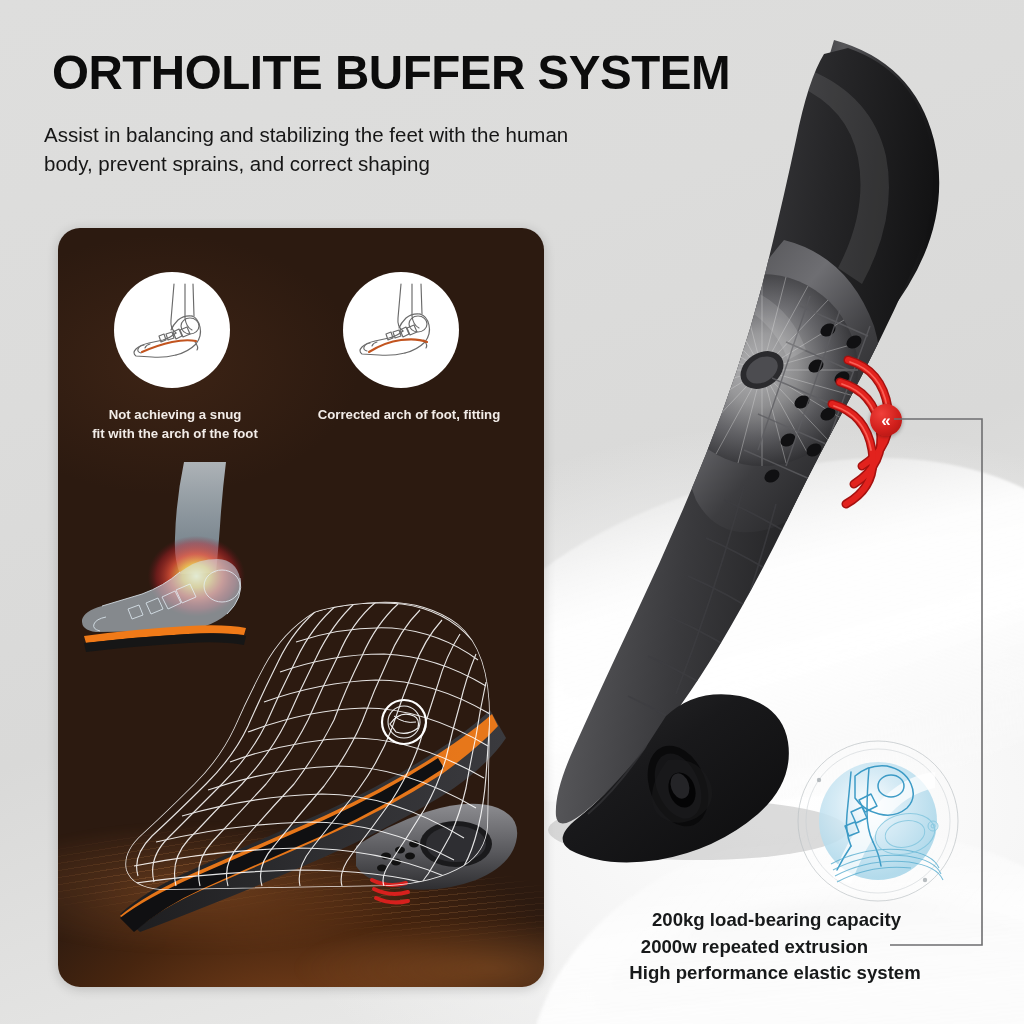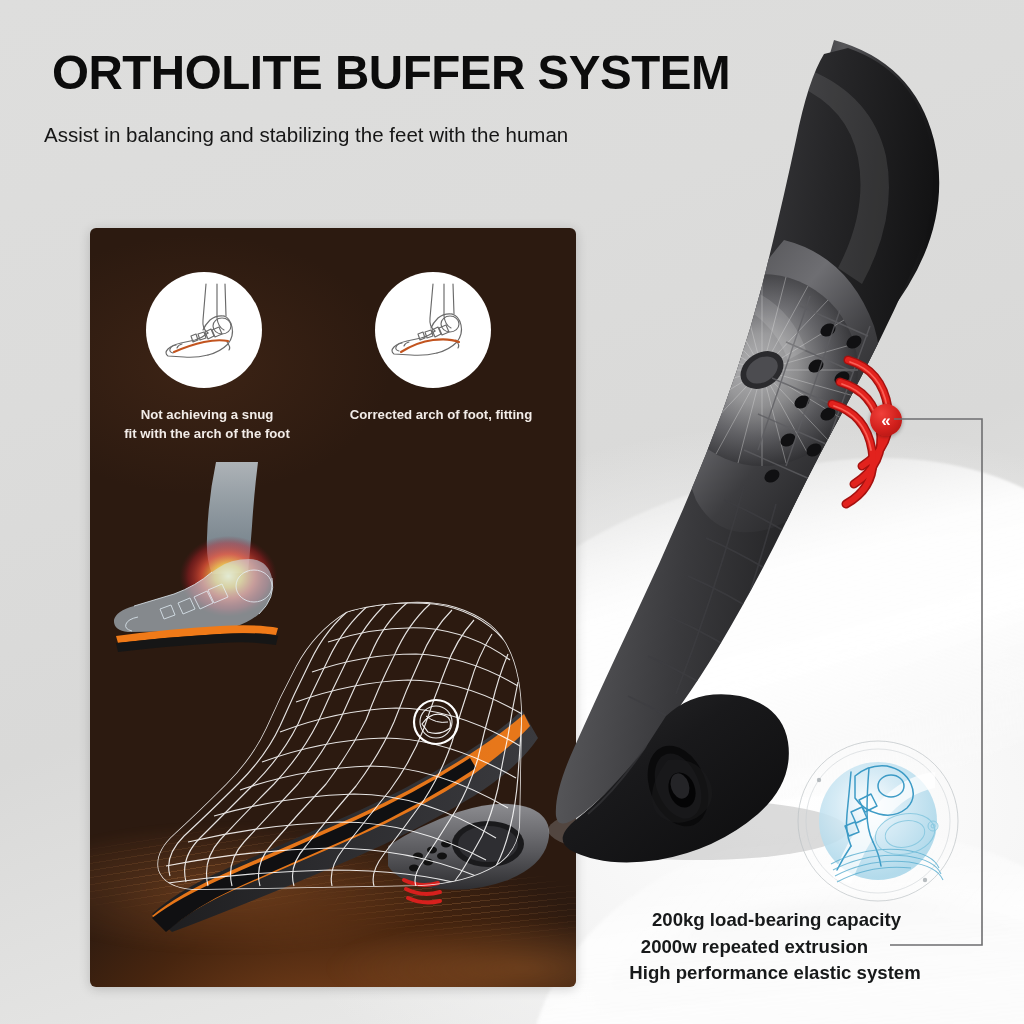"body, prevent sprains, and correct" span { html: none -> <span>body, prevent sprains, and correct shaping</span> }
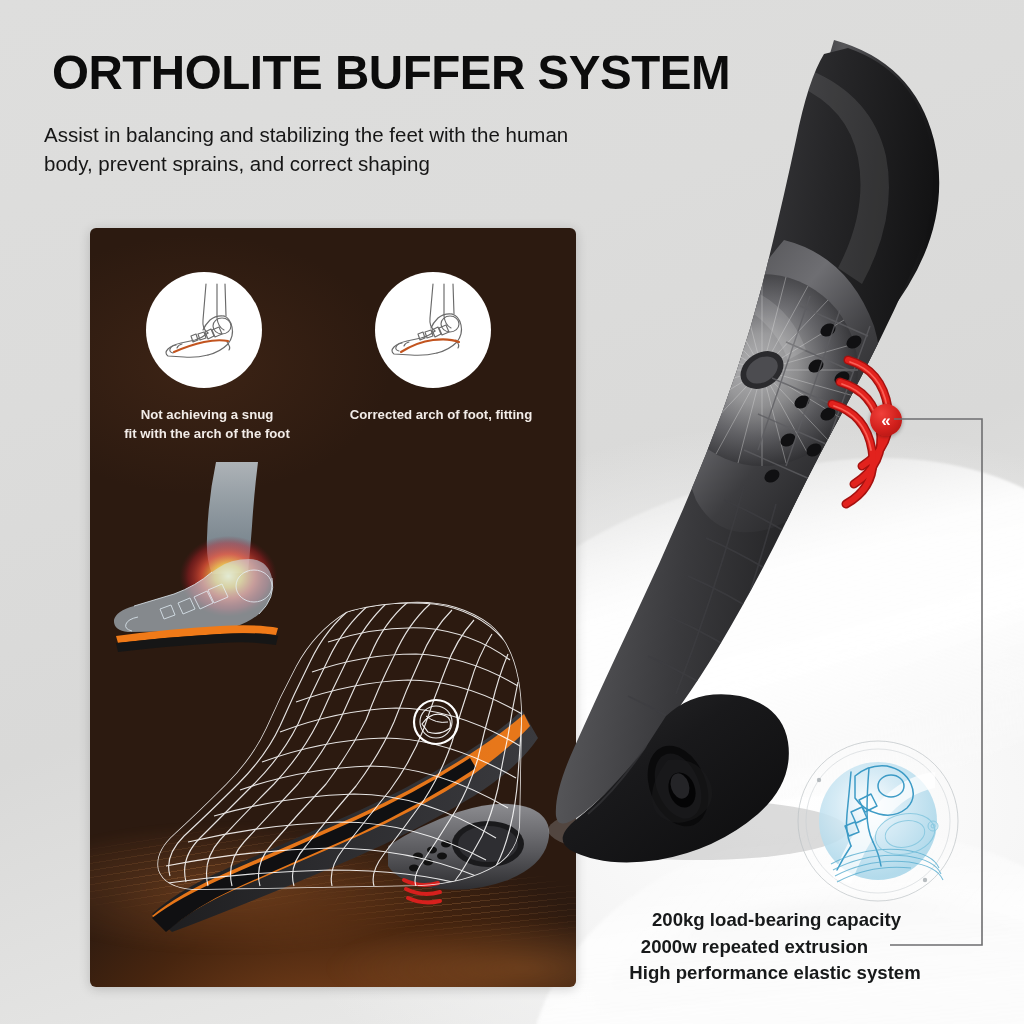"Not achieving a snug" #panel { border-radius: 6px -> 22px; margin-left: 32px -> none }
